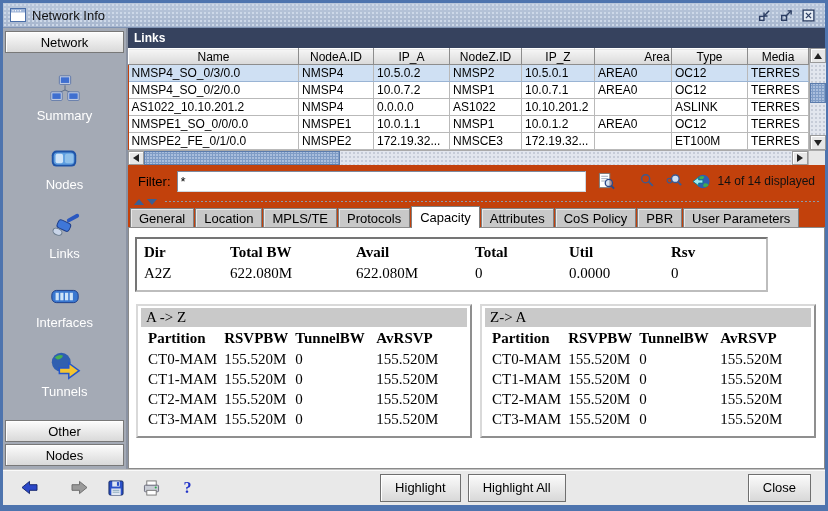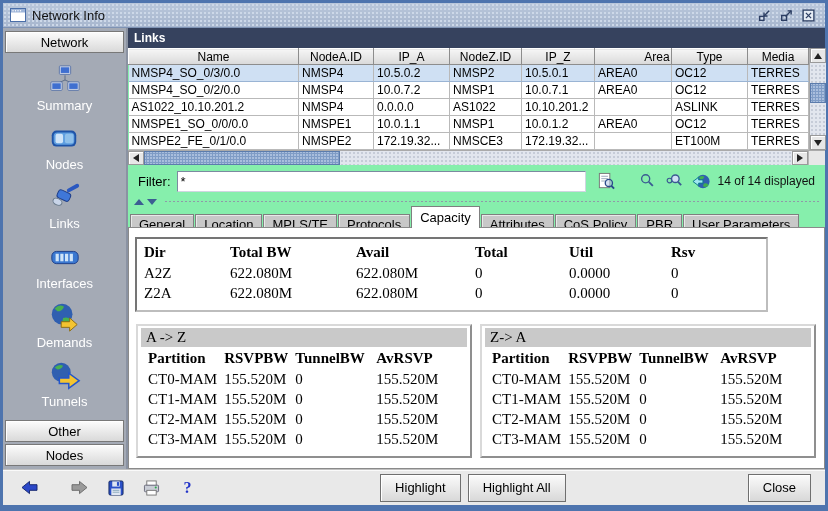"Network Info" .window { background: #86efac -> #c2410c }
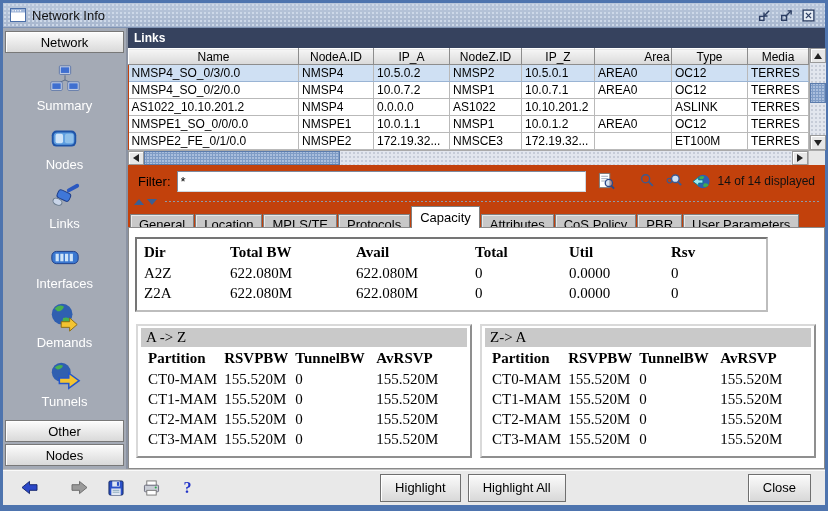"General" .tab { height: 14px -> 20px }
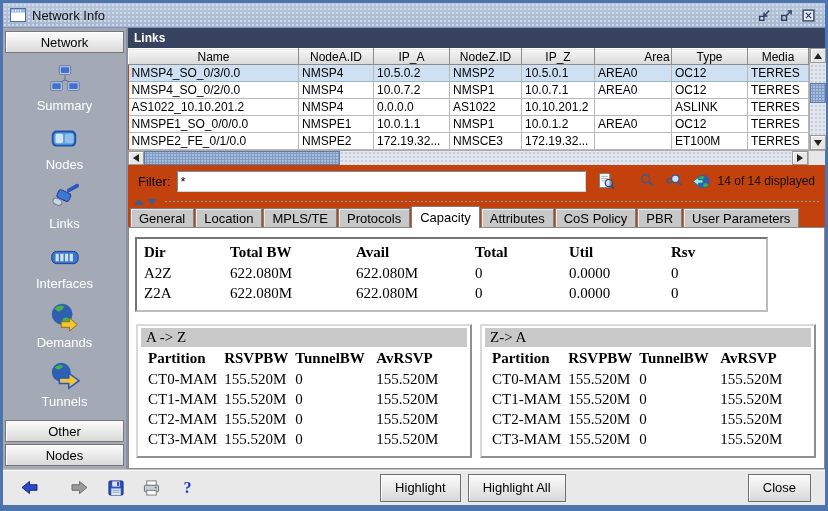"Z2A" tr { html: <tr> <td>Z2A</td> <td>622.080M</td> <td>622.080M</td> <td>0</td> <td>0.0000</td> <td>0</td> </tr> -> none }
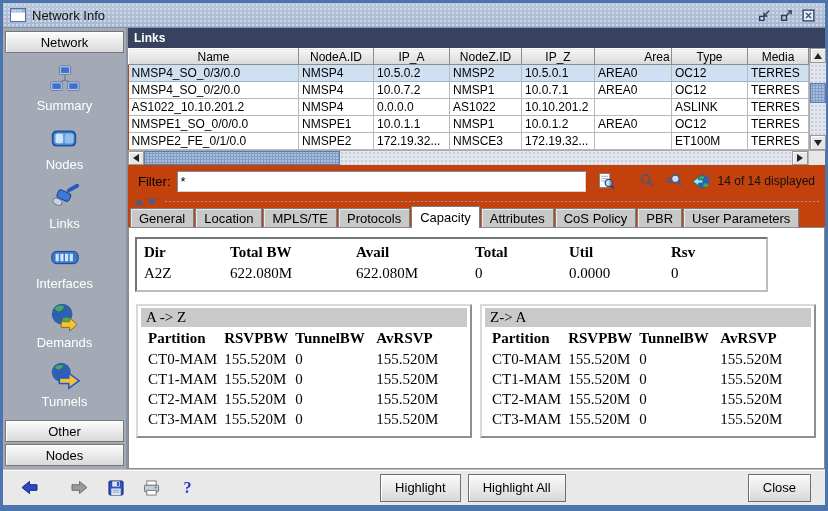"Demands" div.nav-item { html: <div> <span> <svg> <circle></circle> <path></path> <path></path> <path></path> </svg> </span> <div>Demands</div> </div> -> none }
